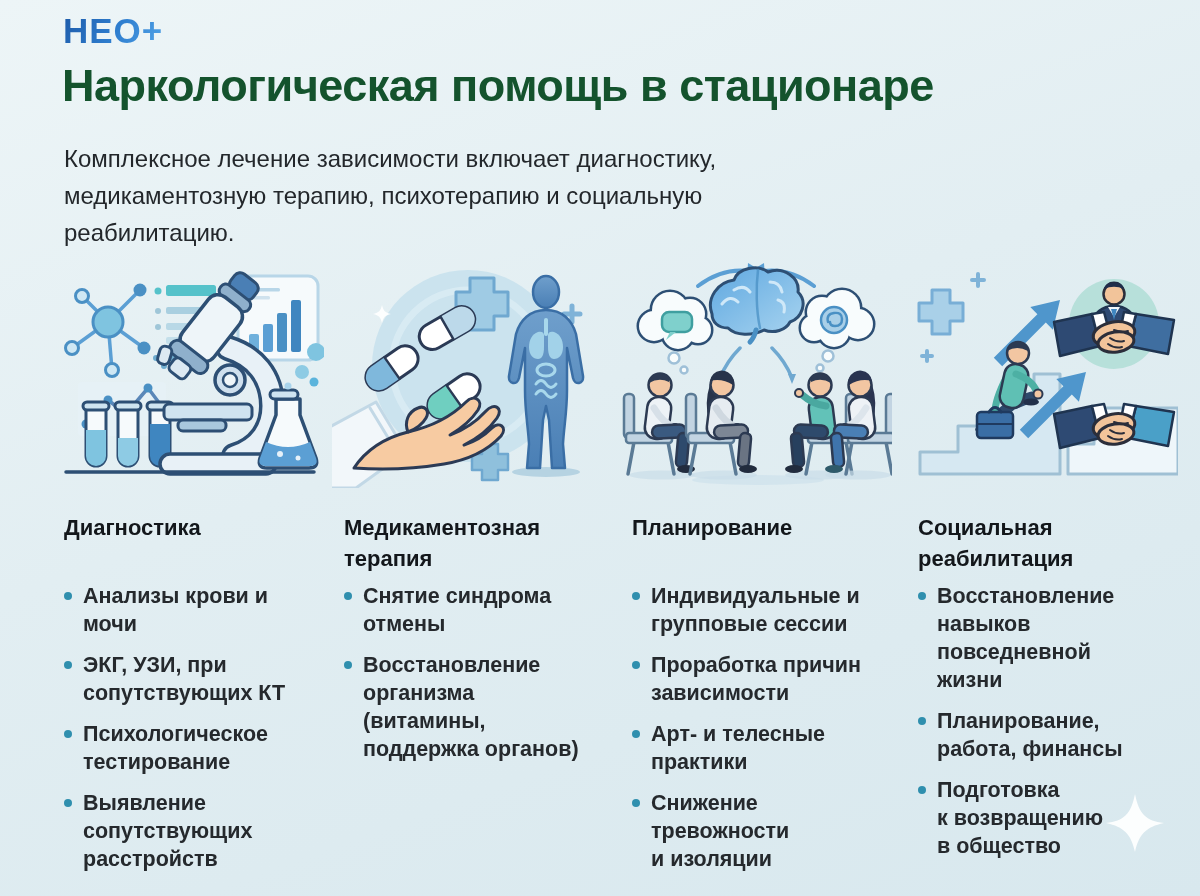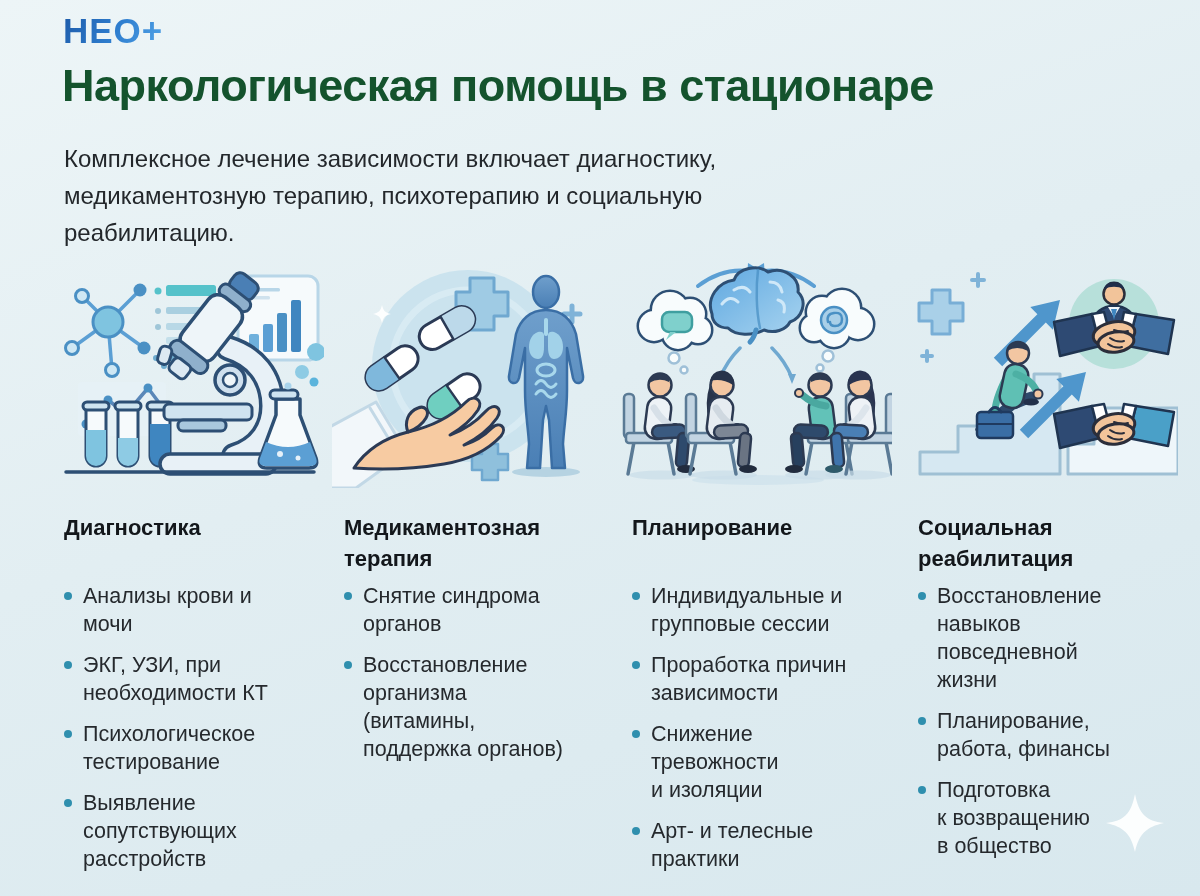"Анализы крови и" .btext { font-weight: none -> bold }
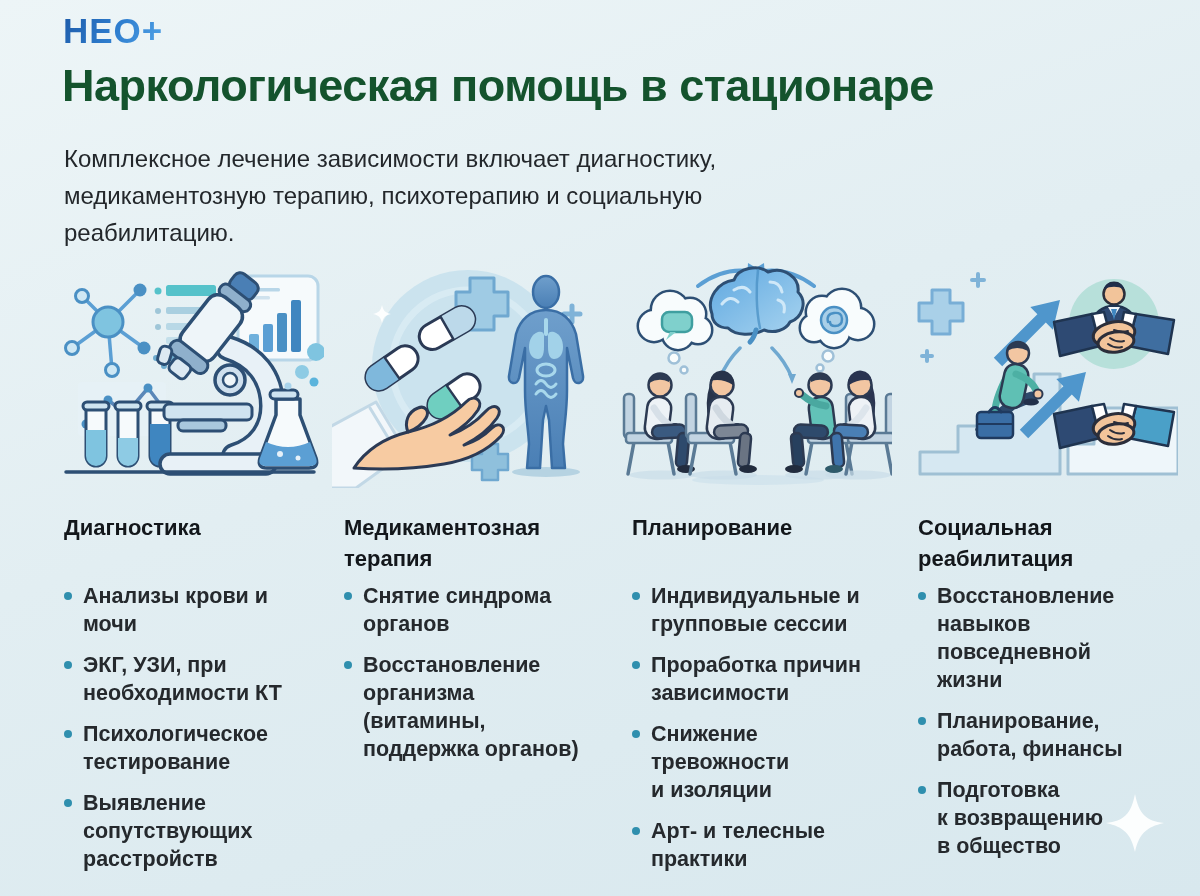"Снятие синдрома" span.btext { text: органов -> отмены }
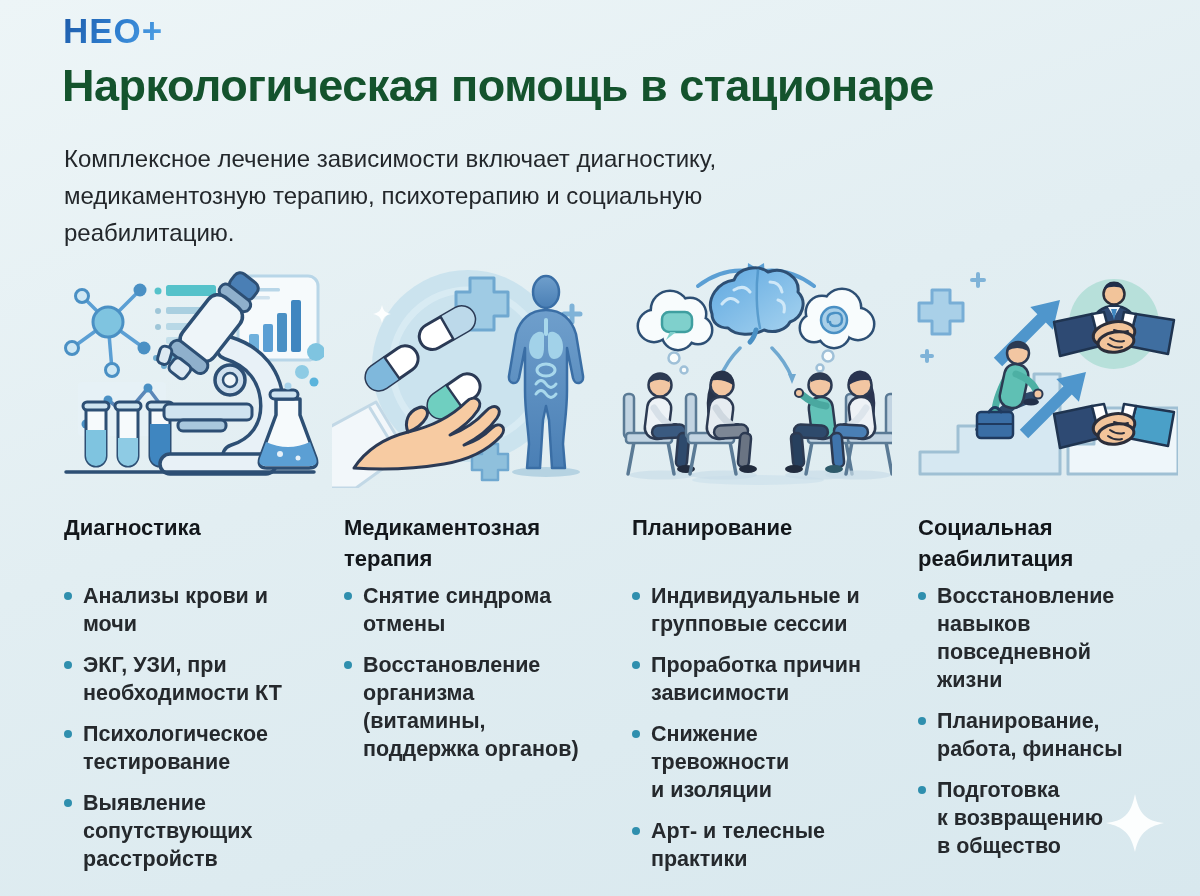"ЭКГ, УЗИ, при" span.btext { text: необходимости -> сопутствующих }
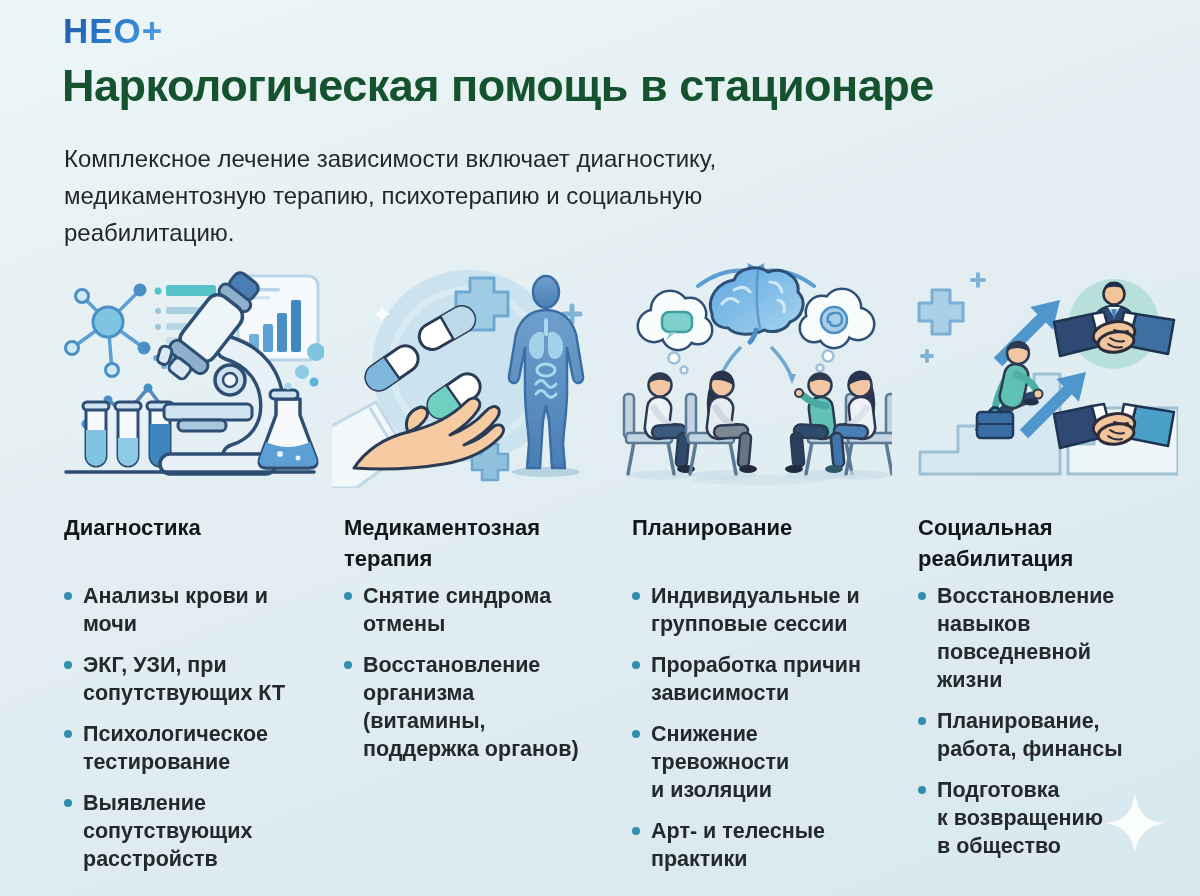"Снижение" li { order: before "Арт- и телесные" -> after "Арт- и телесные" }
